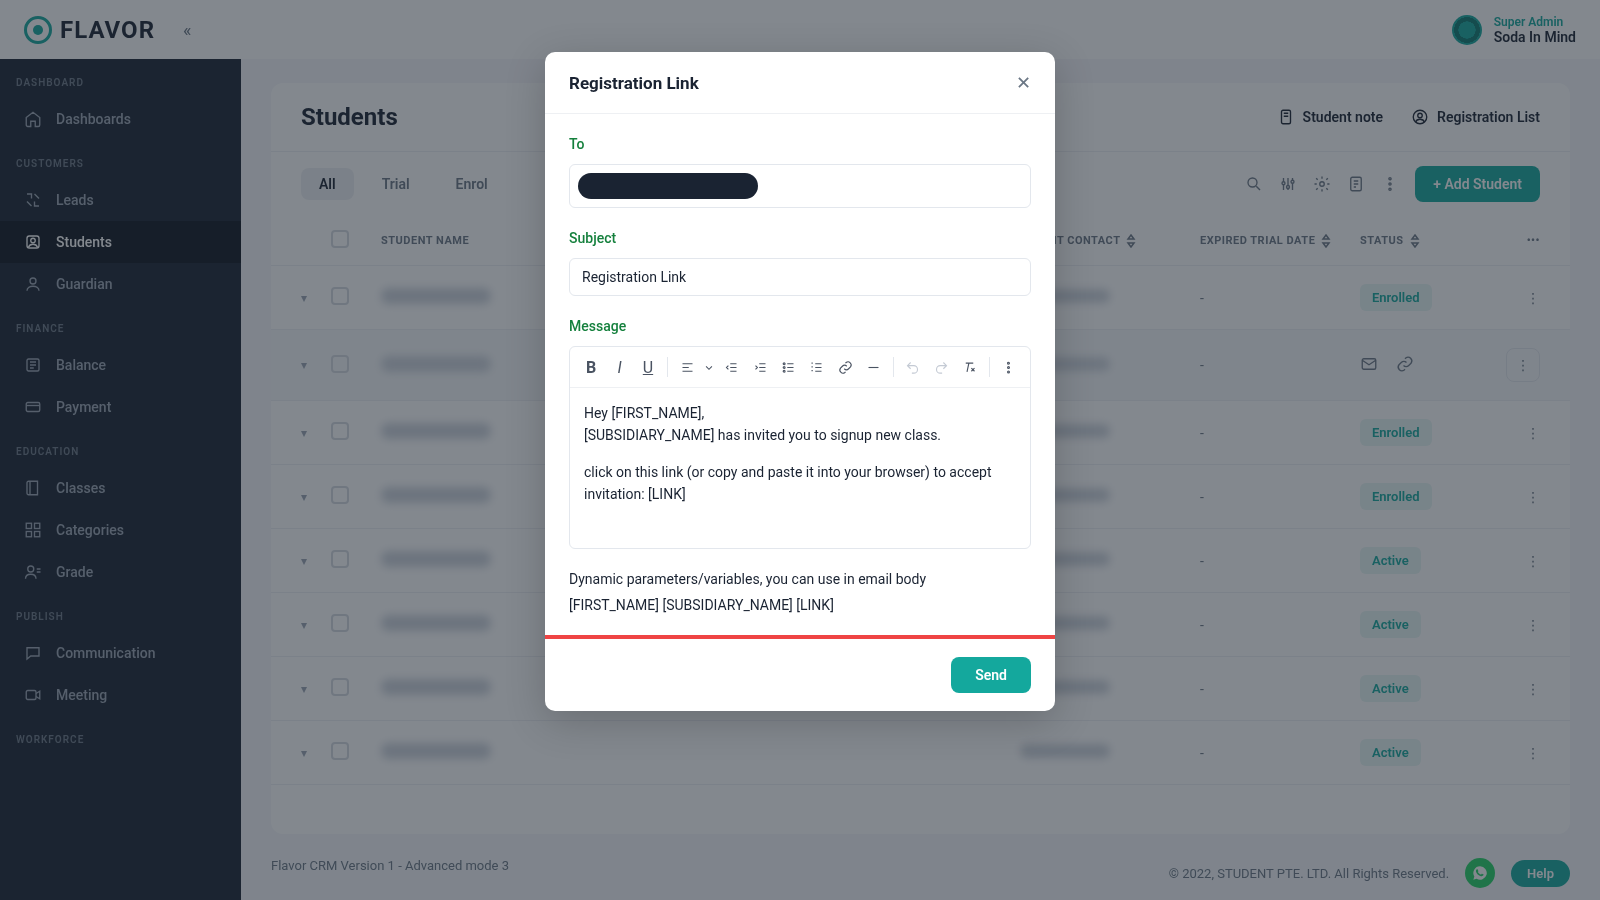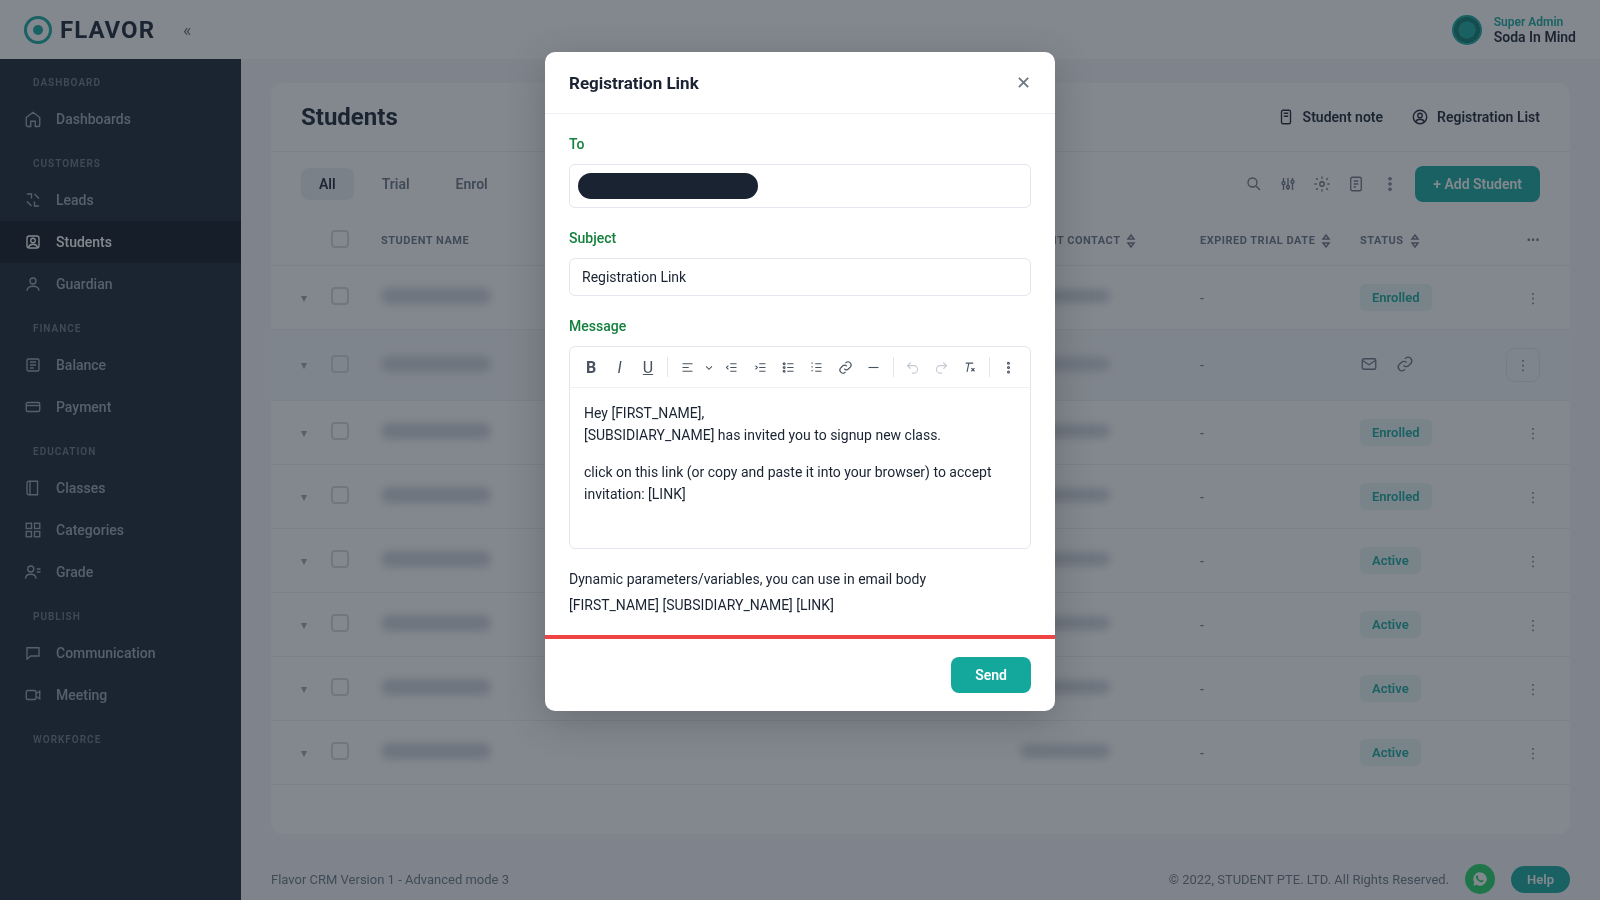"DASHBOARD" .side-section-label { padding: 18px 33px 10px -> 18px 16px 10px }
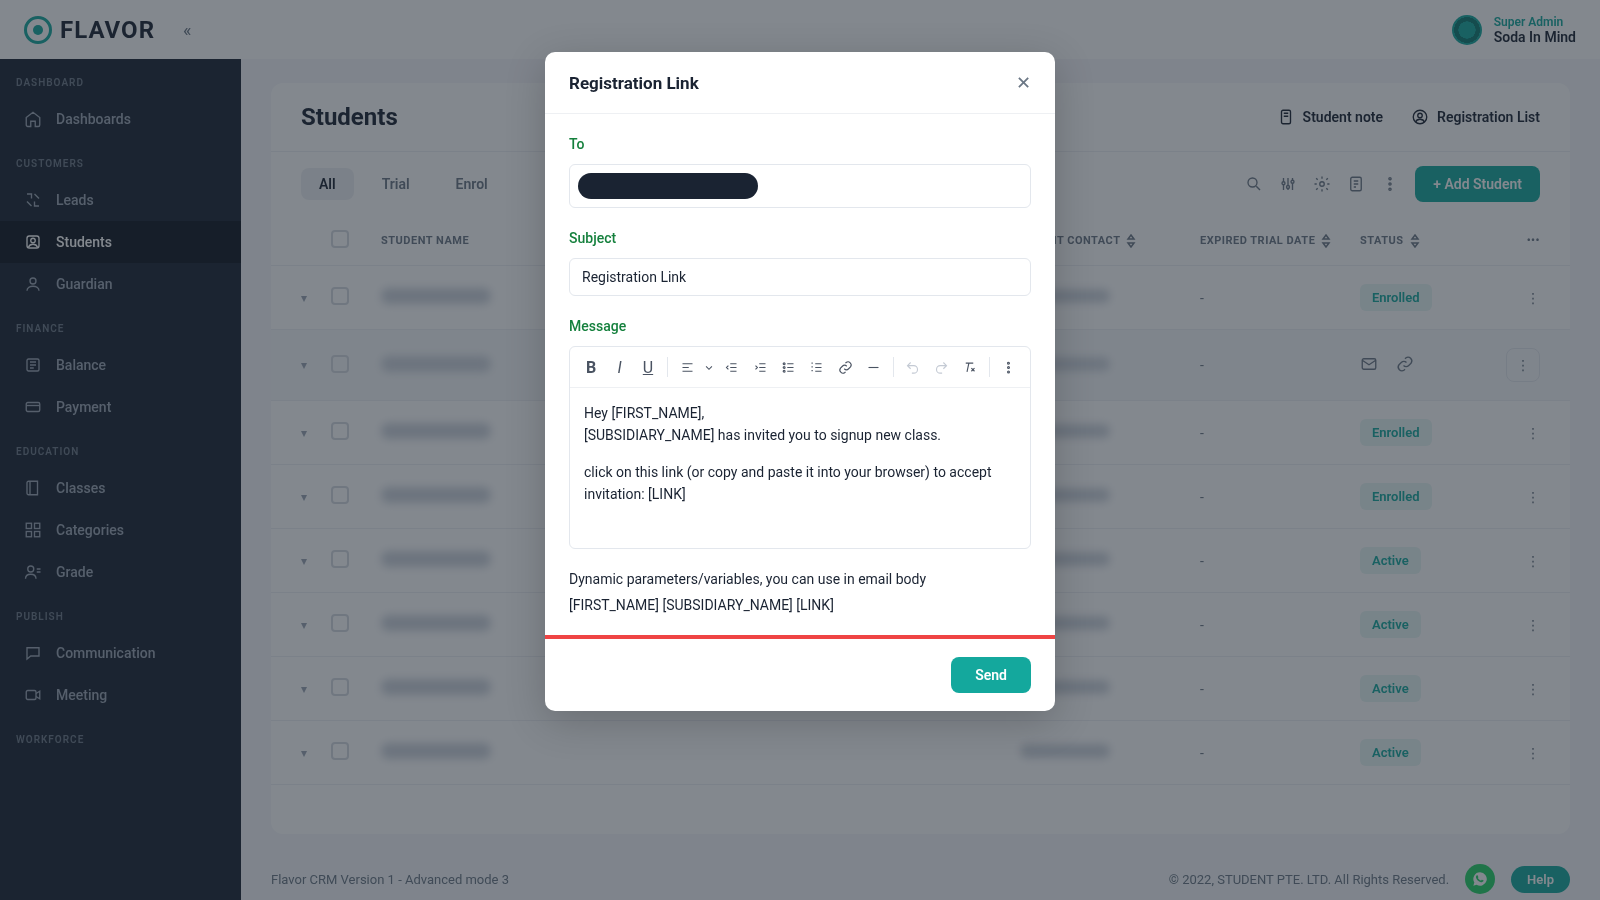"Flavor CRM Version 1 -" .footer { align-items: center -> flex-start }
